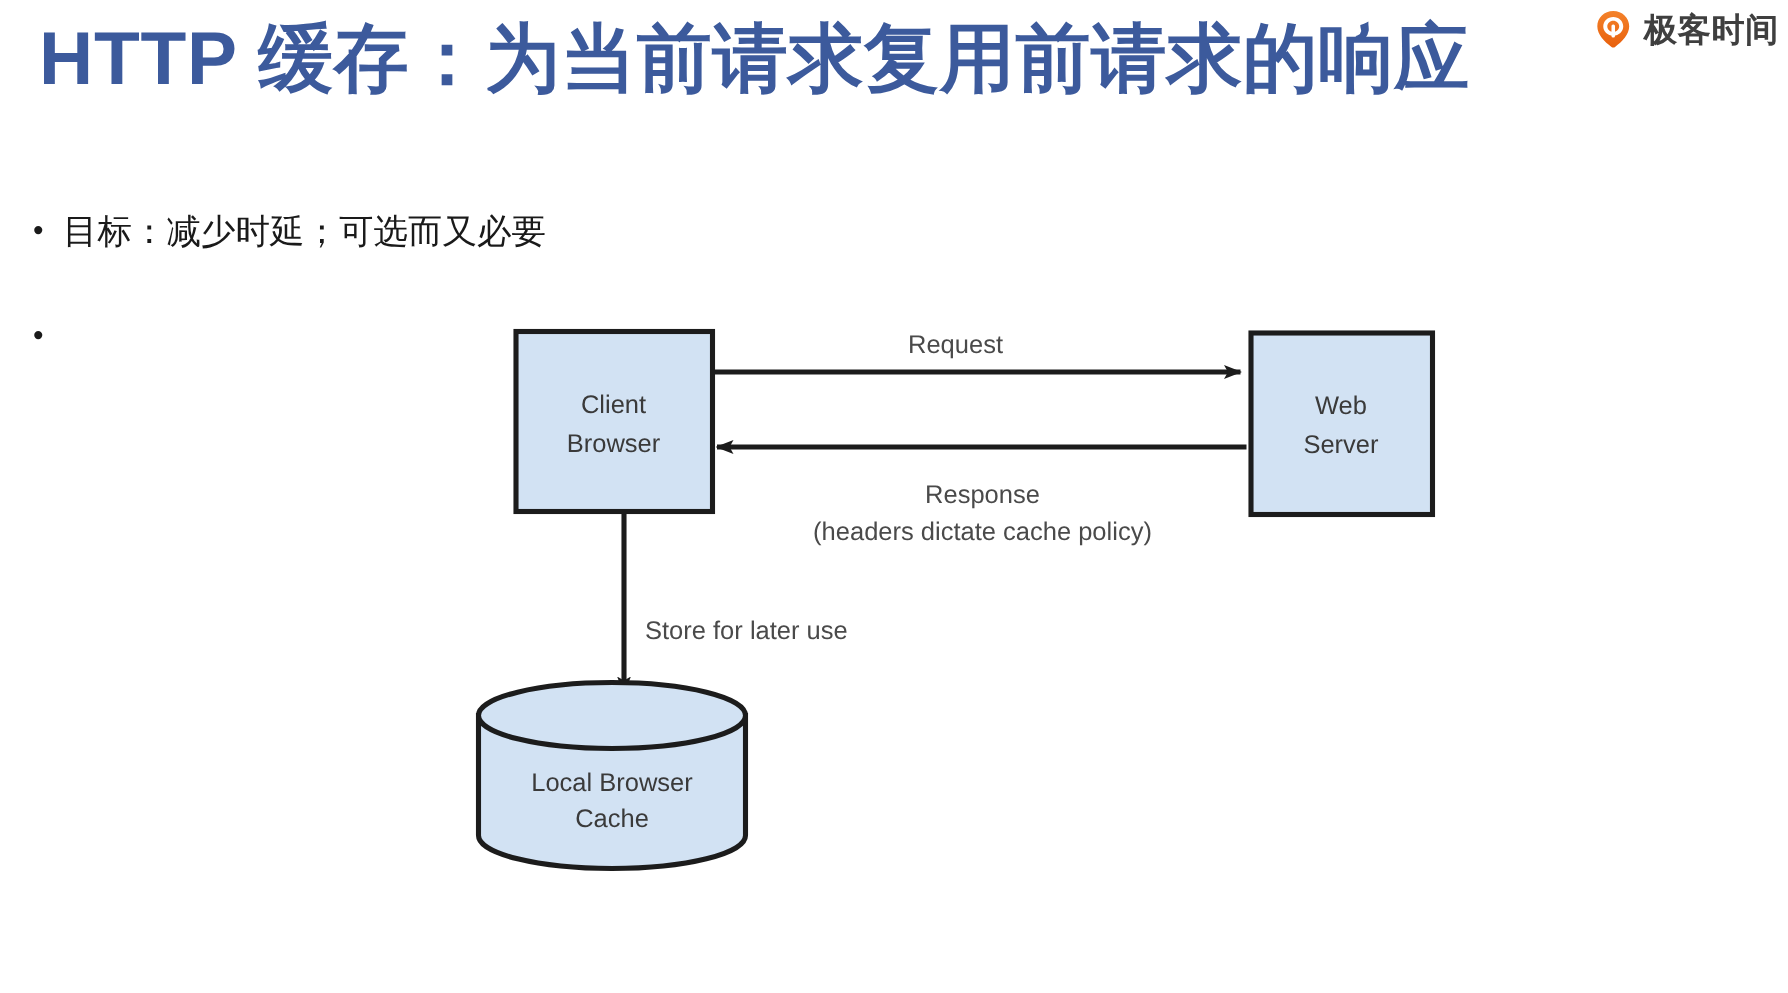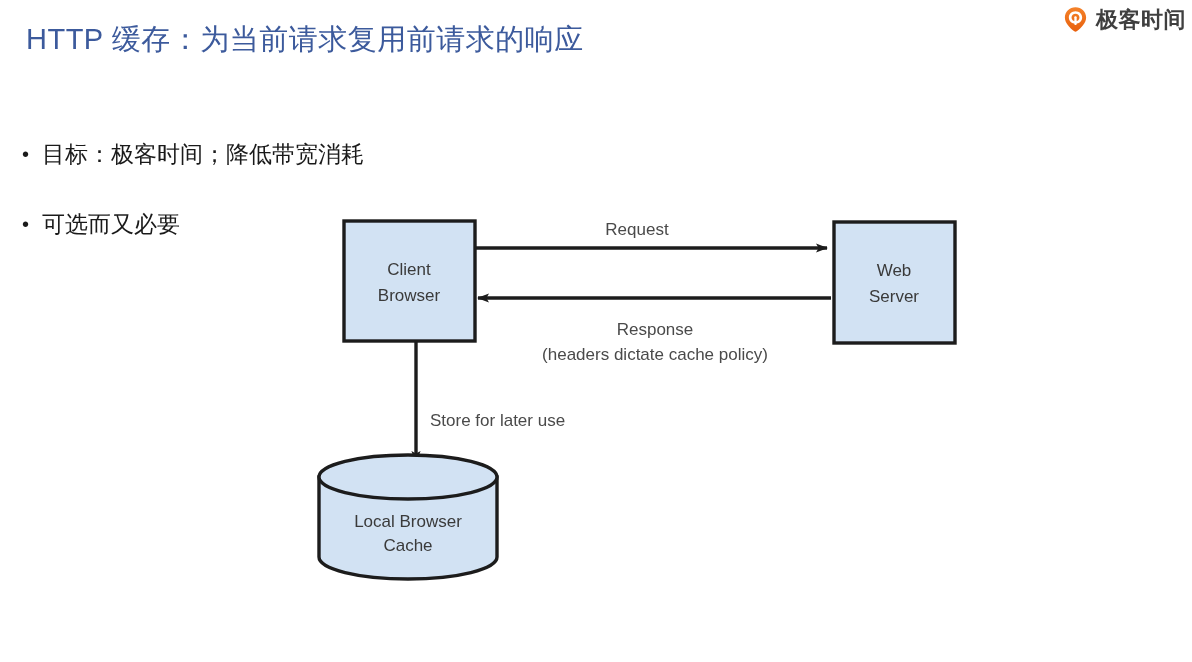"HTTP 缓存：为当前请求复用前请求的响应" .slide-title { font-size: 29px -> 50px; font-weight: 400 -> 700 }
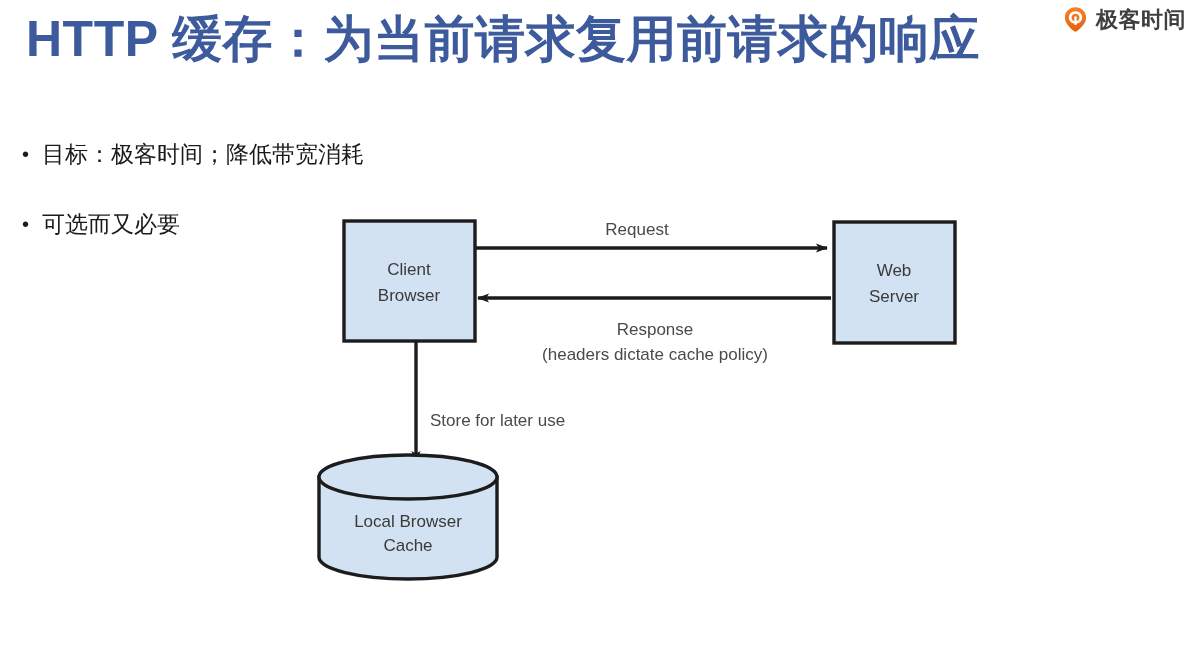"目标：极客时间；降低带宽消耗" span.bullet-text { text: 极客时间；降低带宽消耗 -> 减少时延；可选而又必要 }
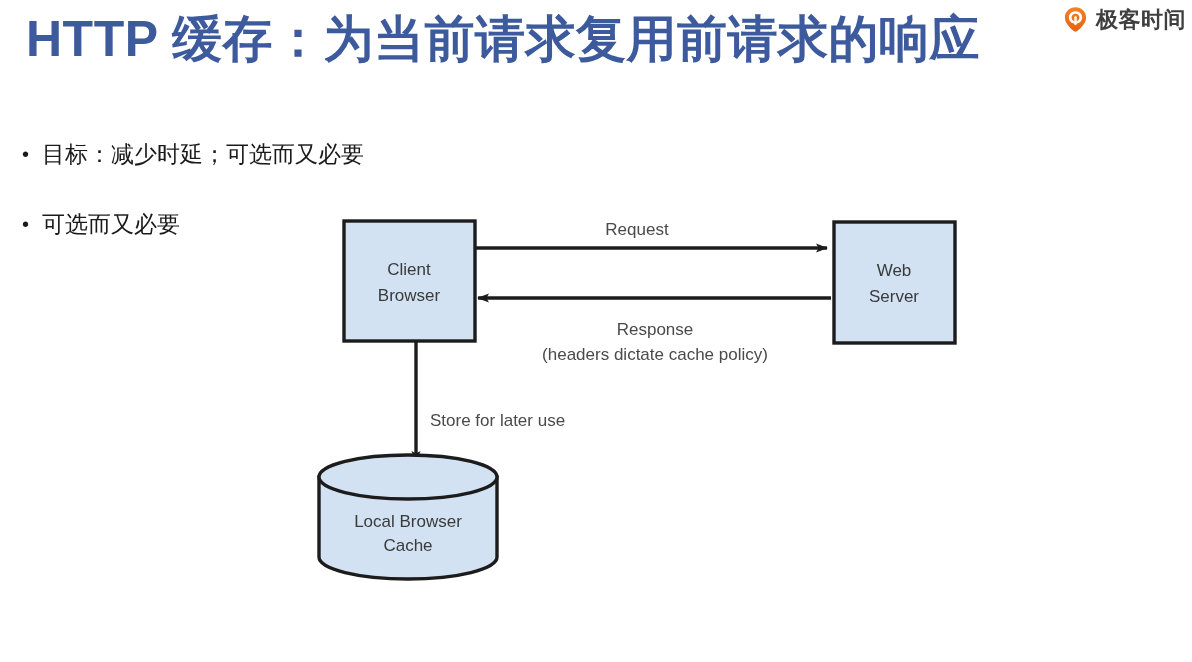"可选而又必要" span.bullet-text { html: <span>可选而又必要</span> -> none }
